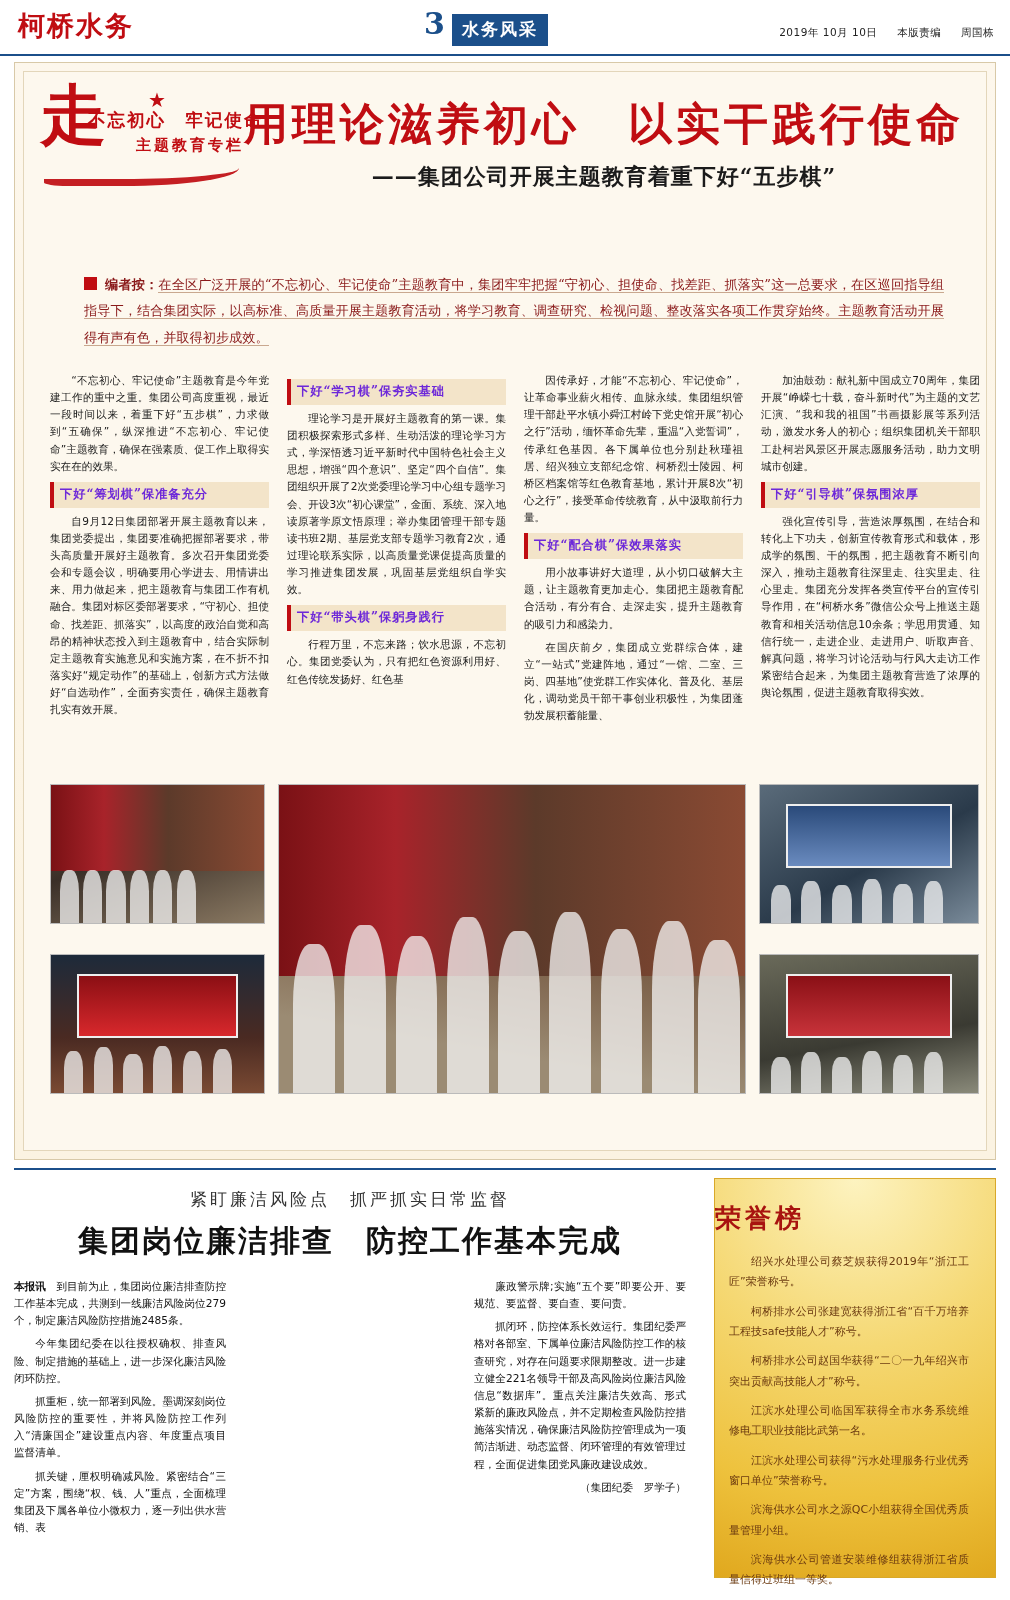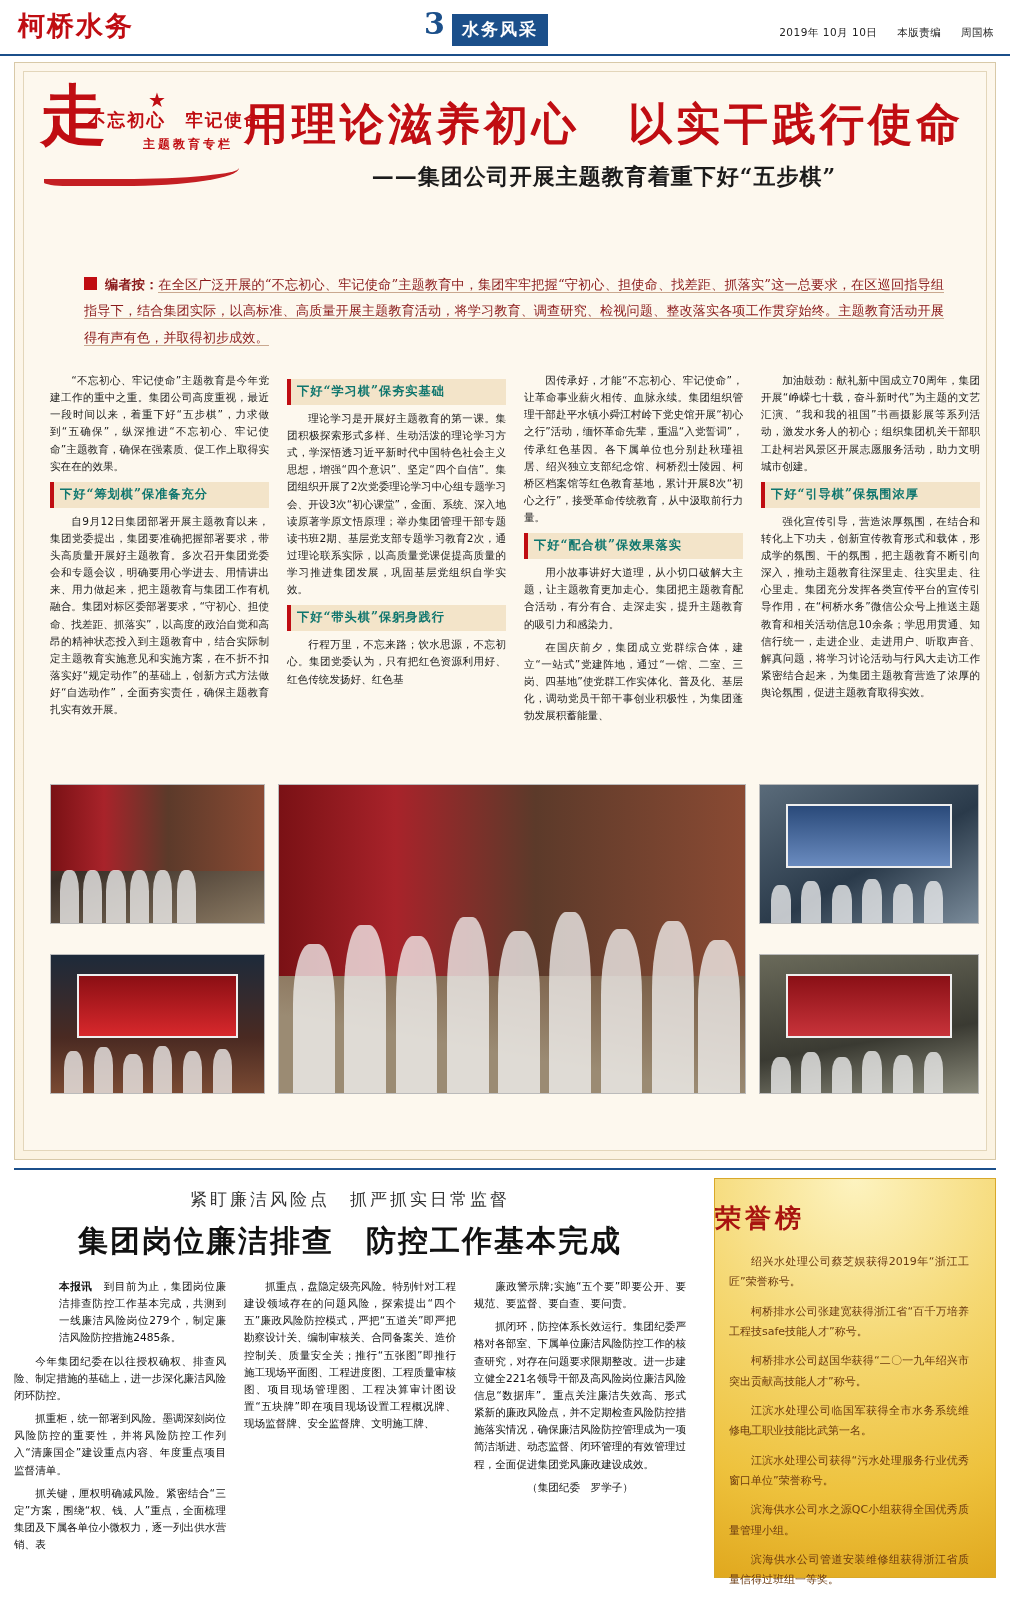"主题教育专栏" .emblem .l2 { font-size: 12px -> 15px; left: 103px -> 96px }
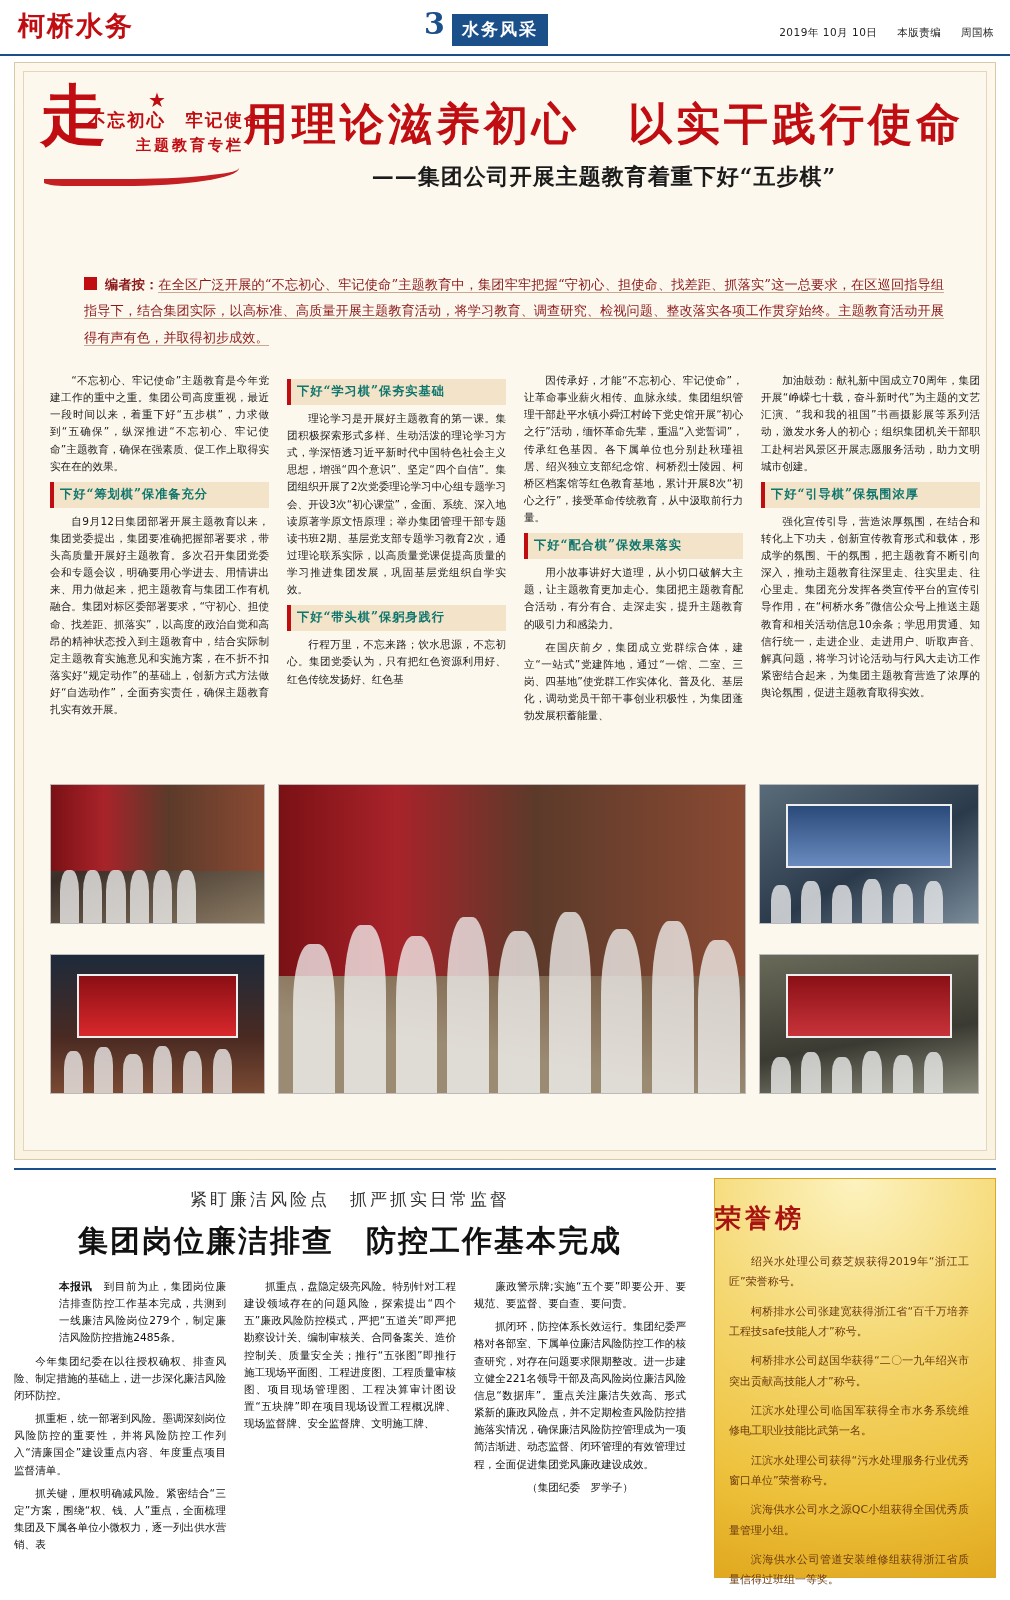"下好“学习棋”保夯实基础" .subtitle { color: #0f766e -> #6d28d9 }
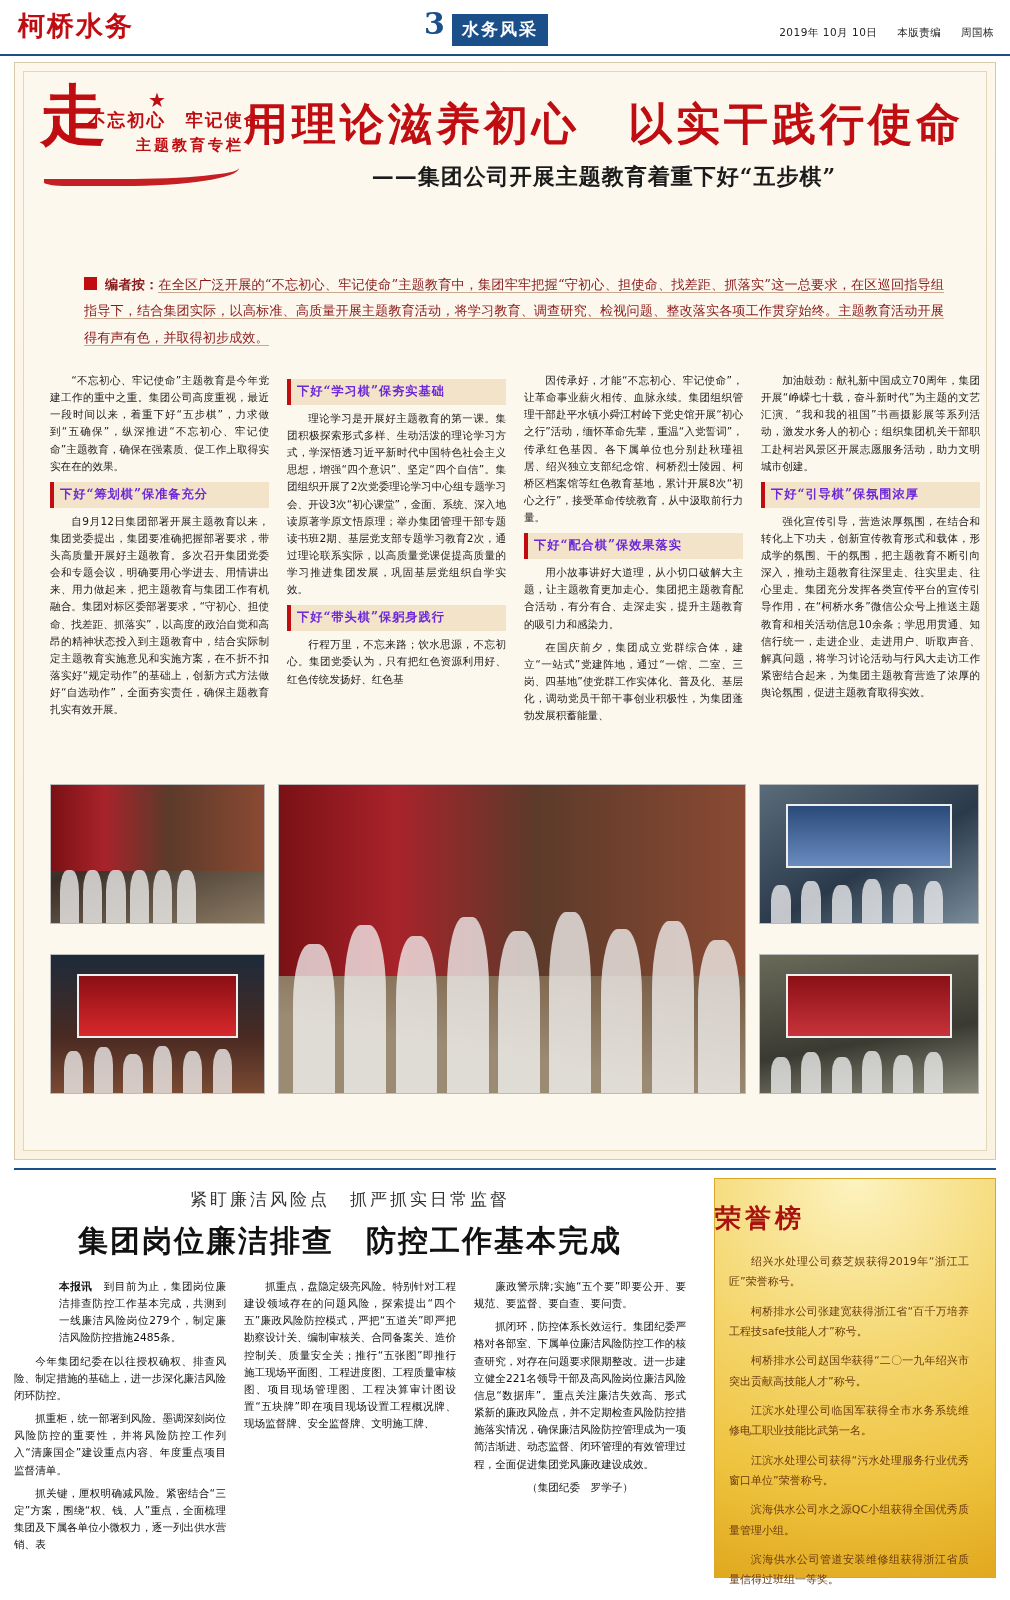"本报讯" .b-col p.noind { margin-left: 45px -> none }
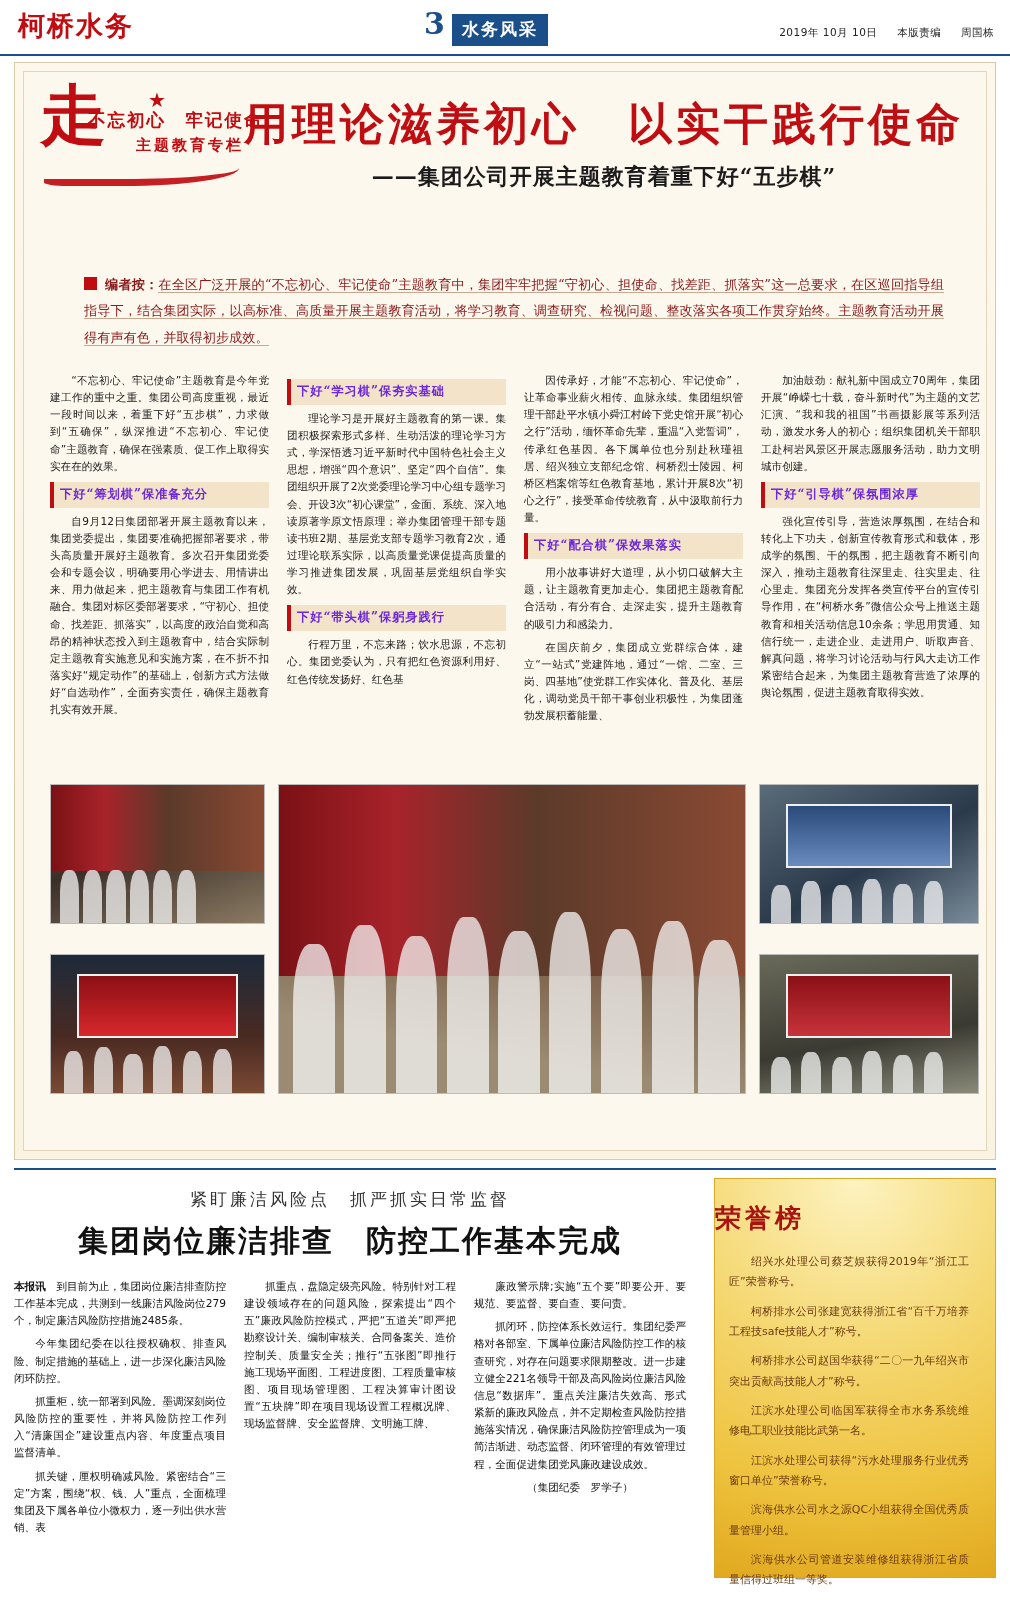"抓重点，盘隐定级亮风险。特别针对工程建设领域存在的问题风险，探索提出“四个五”廉" p { html: <p>抓重点，盘隐定级亮风险。特别针对工程建设领域存在的问题风险，探索提出“四个五”廉政风险防控模式，严把“五道关”即严把勘察设计关、编制审核关、合同备案关、造价控制关、质量安全关；推行“五张图”即推行施工现场平面图、工程进度图、工程质量审核图、项目现场管理图、工程决算审计图设置“五块牌”即在项目现场设置工程概况牌、现场监督牌、安全监督牌、文明施工牌、</p> -> none }
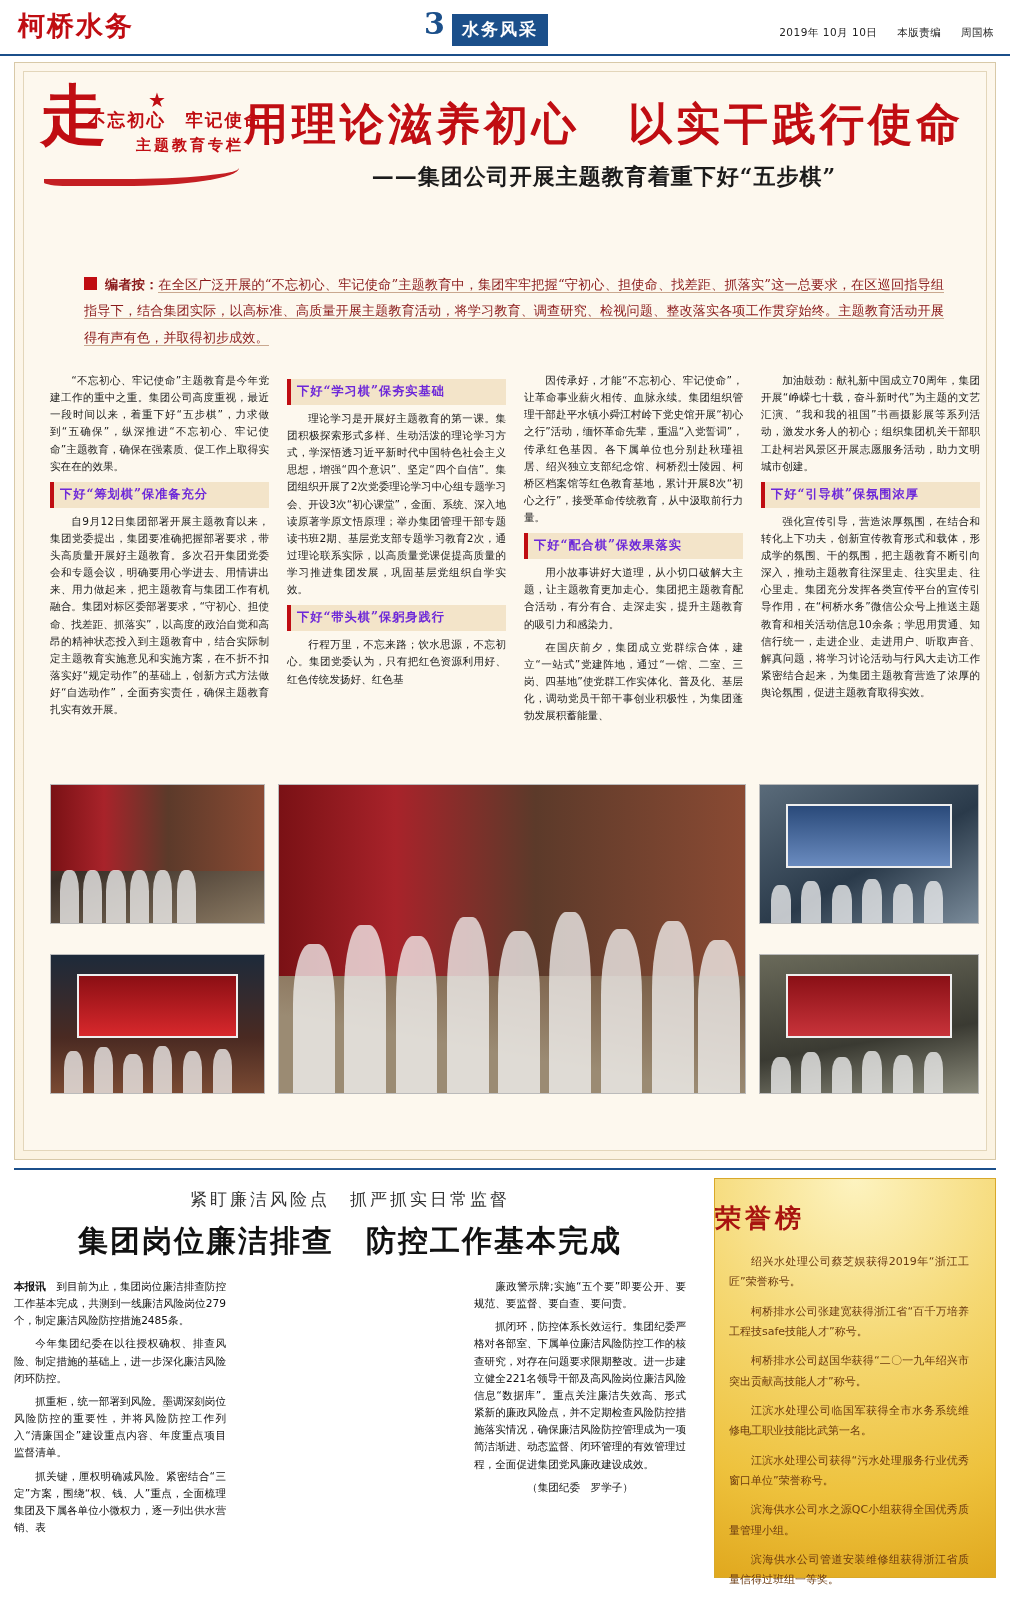"（集团纪委 罗学子）" .sign { text-align: center -> right }
